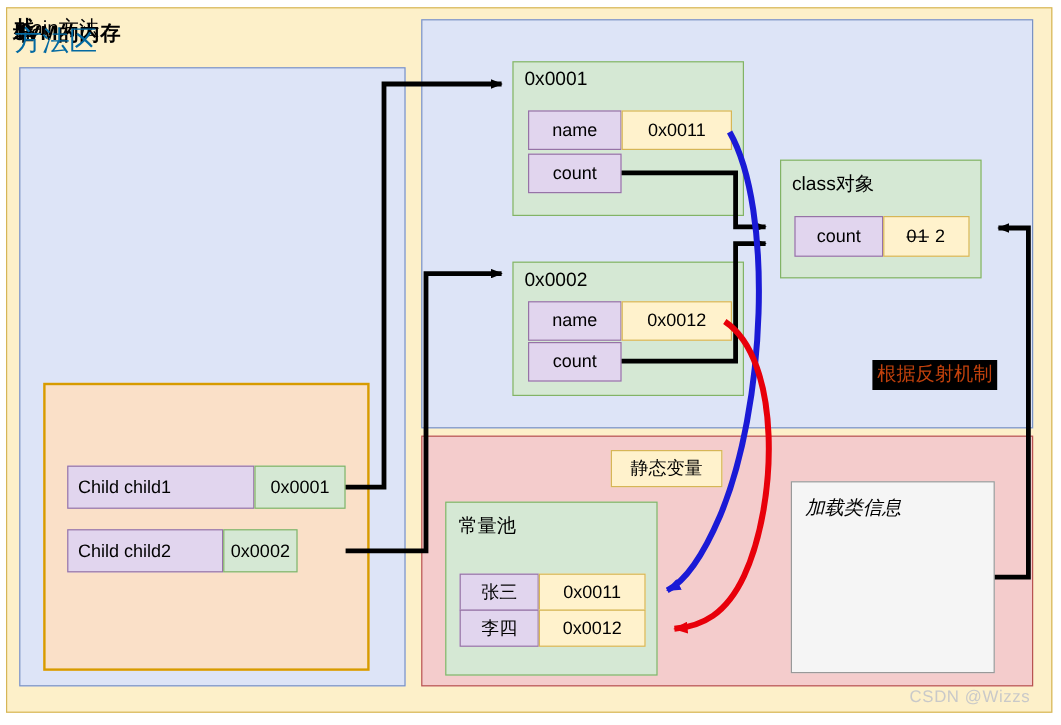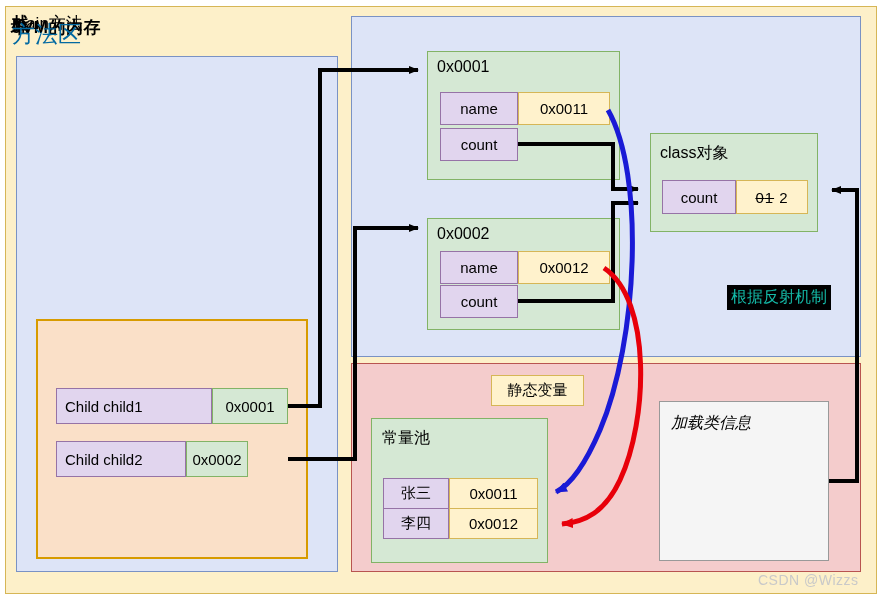"根据反射机制" .reflect-label { color: #14b8a6 -> #c2410c; top: 285px -> 300px }
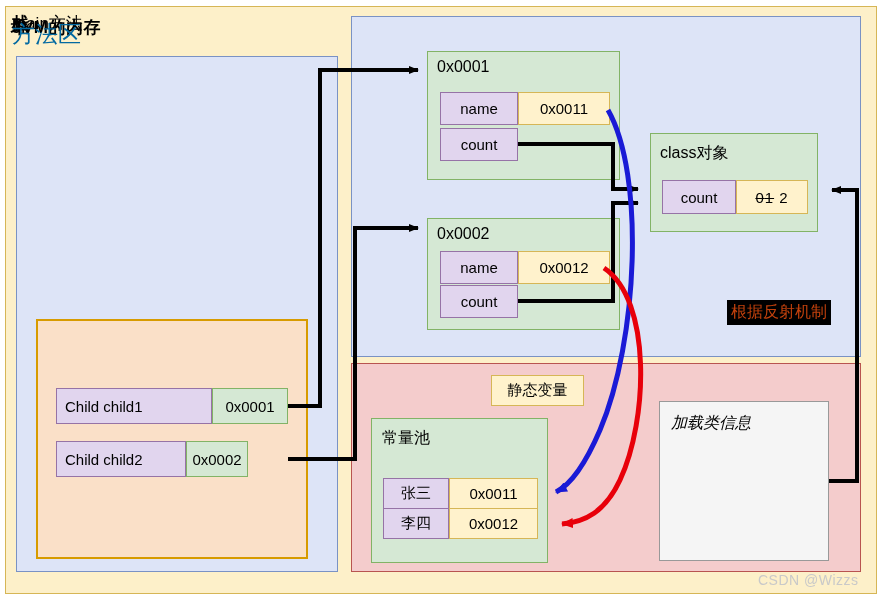"静态变量" .static-var { left: 491px -> 509px }
